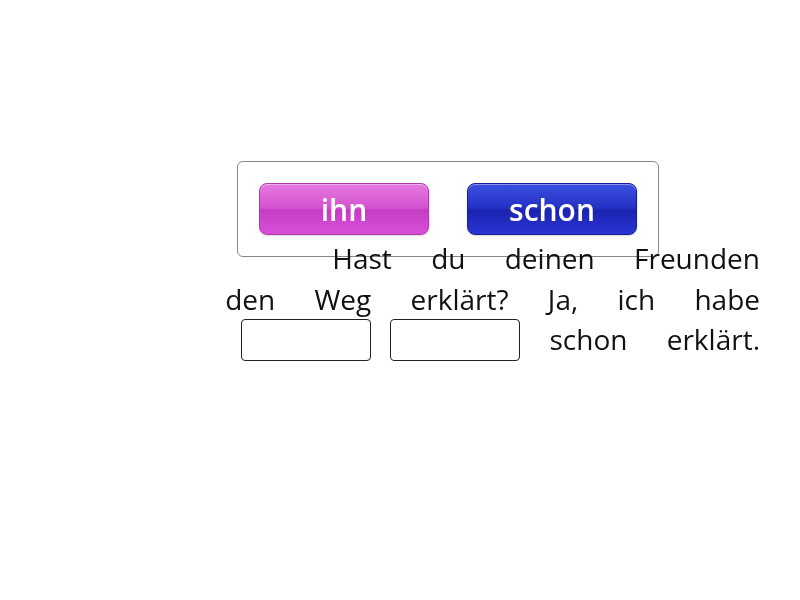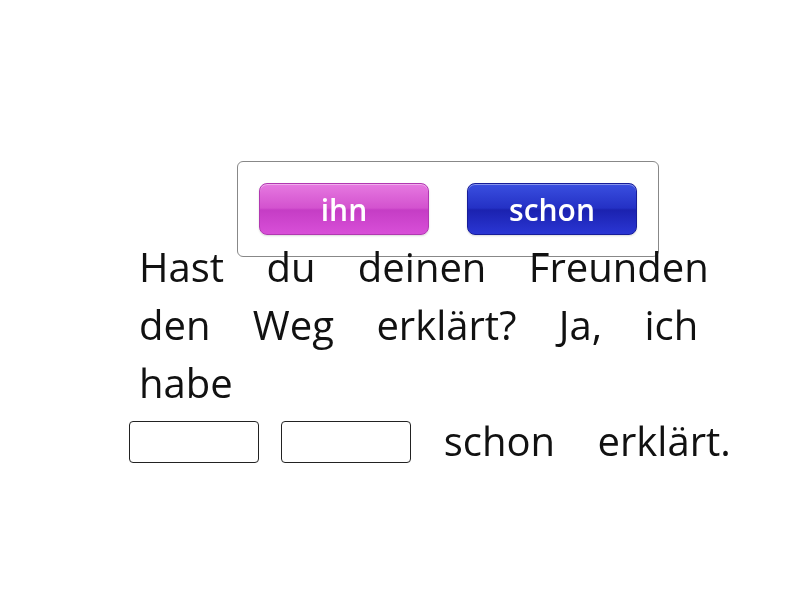"Hast du deinen Freunden" .sentence { font-size: 40px -> 28px; text-align: none -> right }
